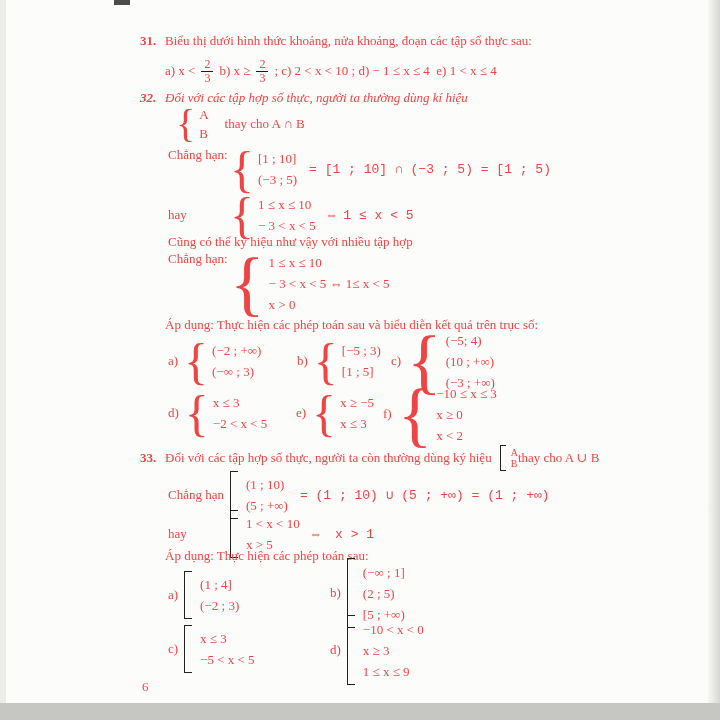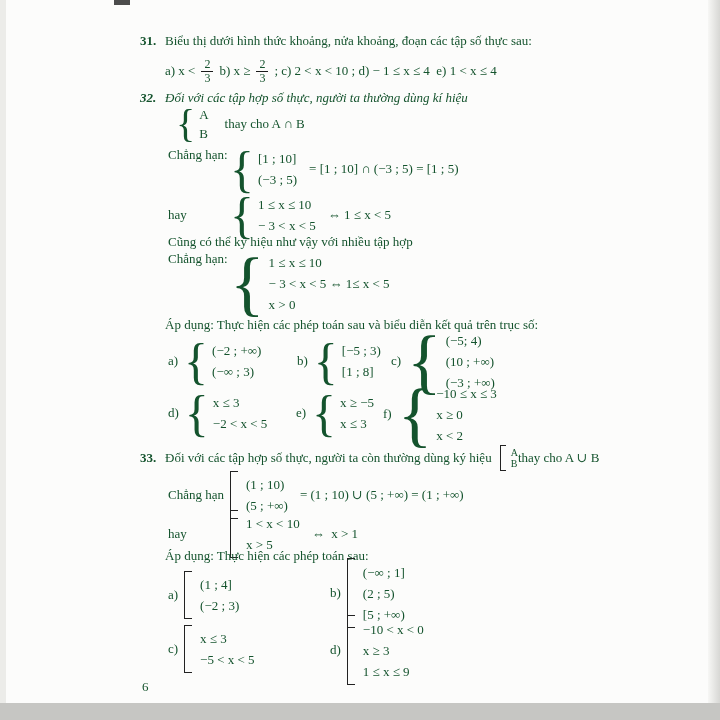"31." .page { color: #14532d -> #ef4444 }
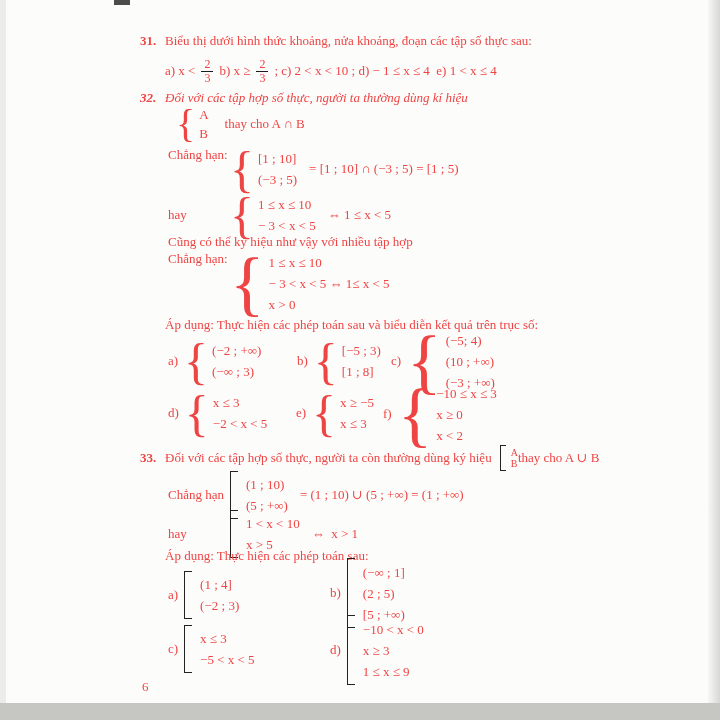"= [1 ; 10] ∩" .res { font-family: none -> Liberation Mono, monospace }
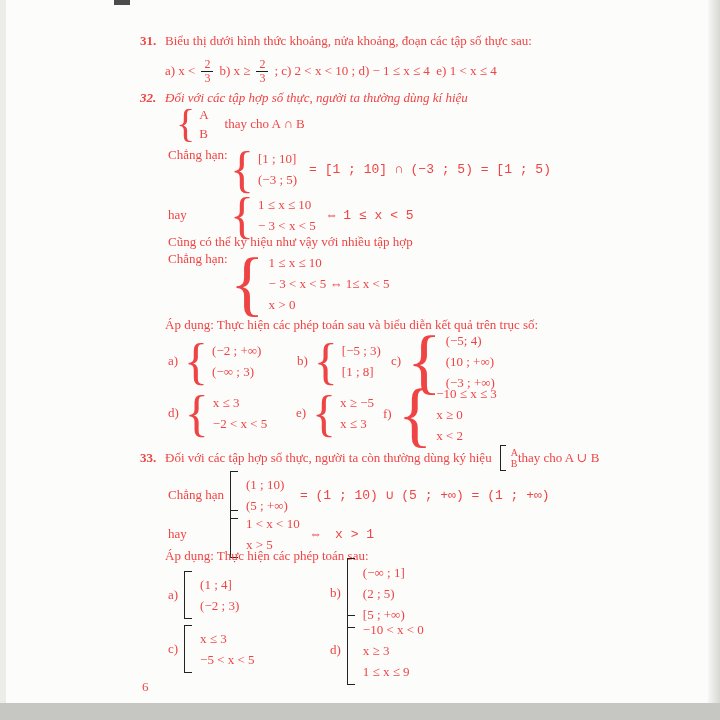"[1 ; 8]" div { text: 8 -> 5 }
